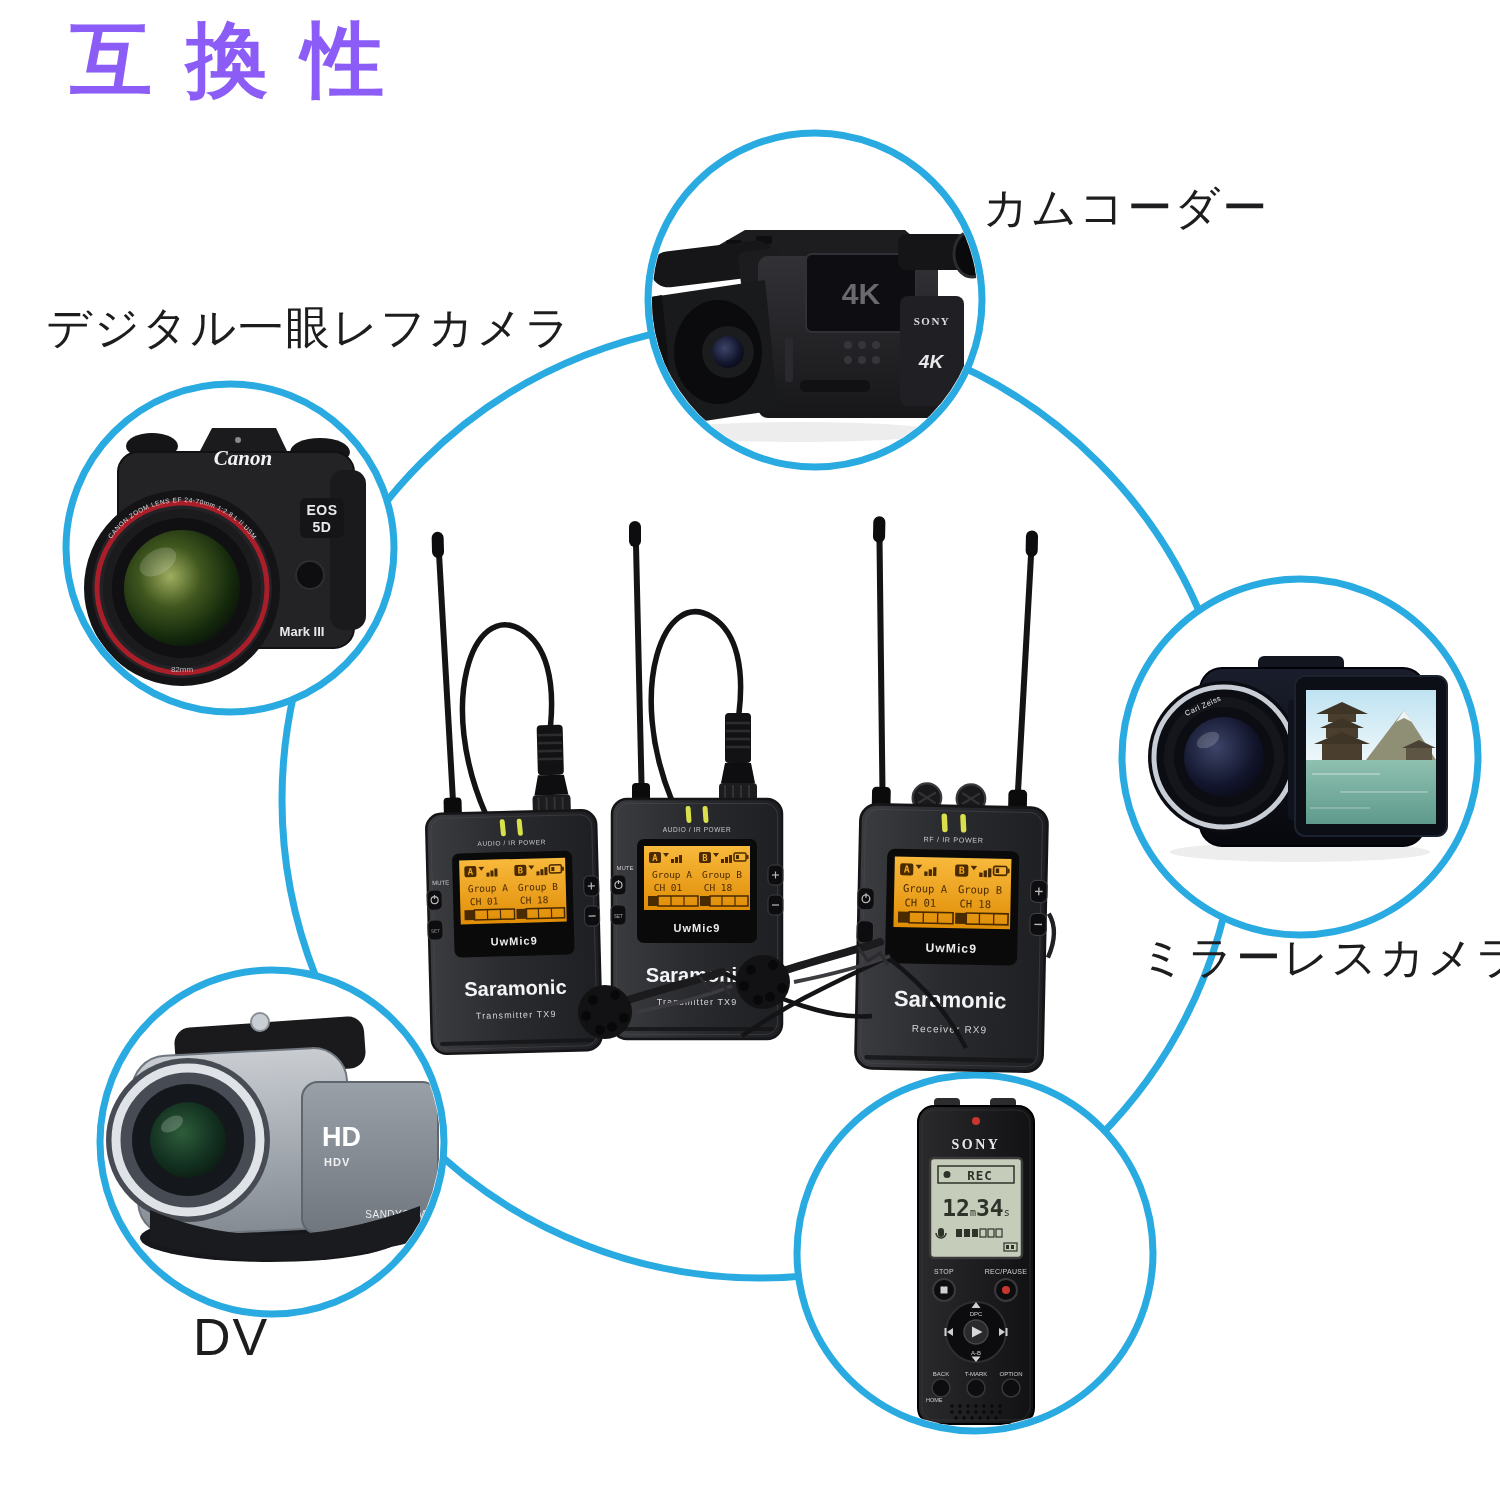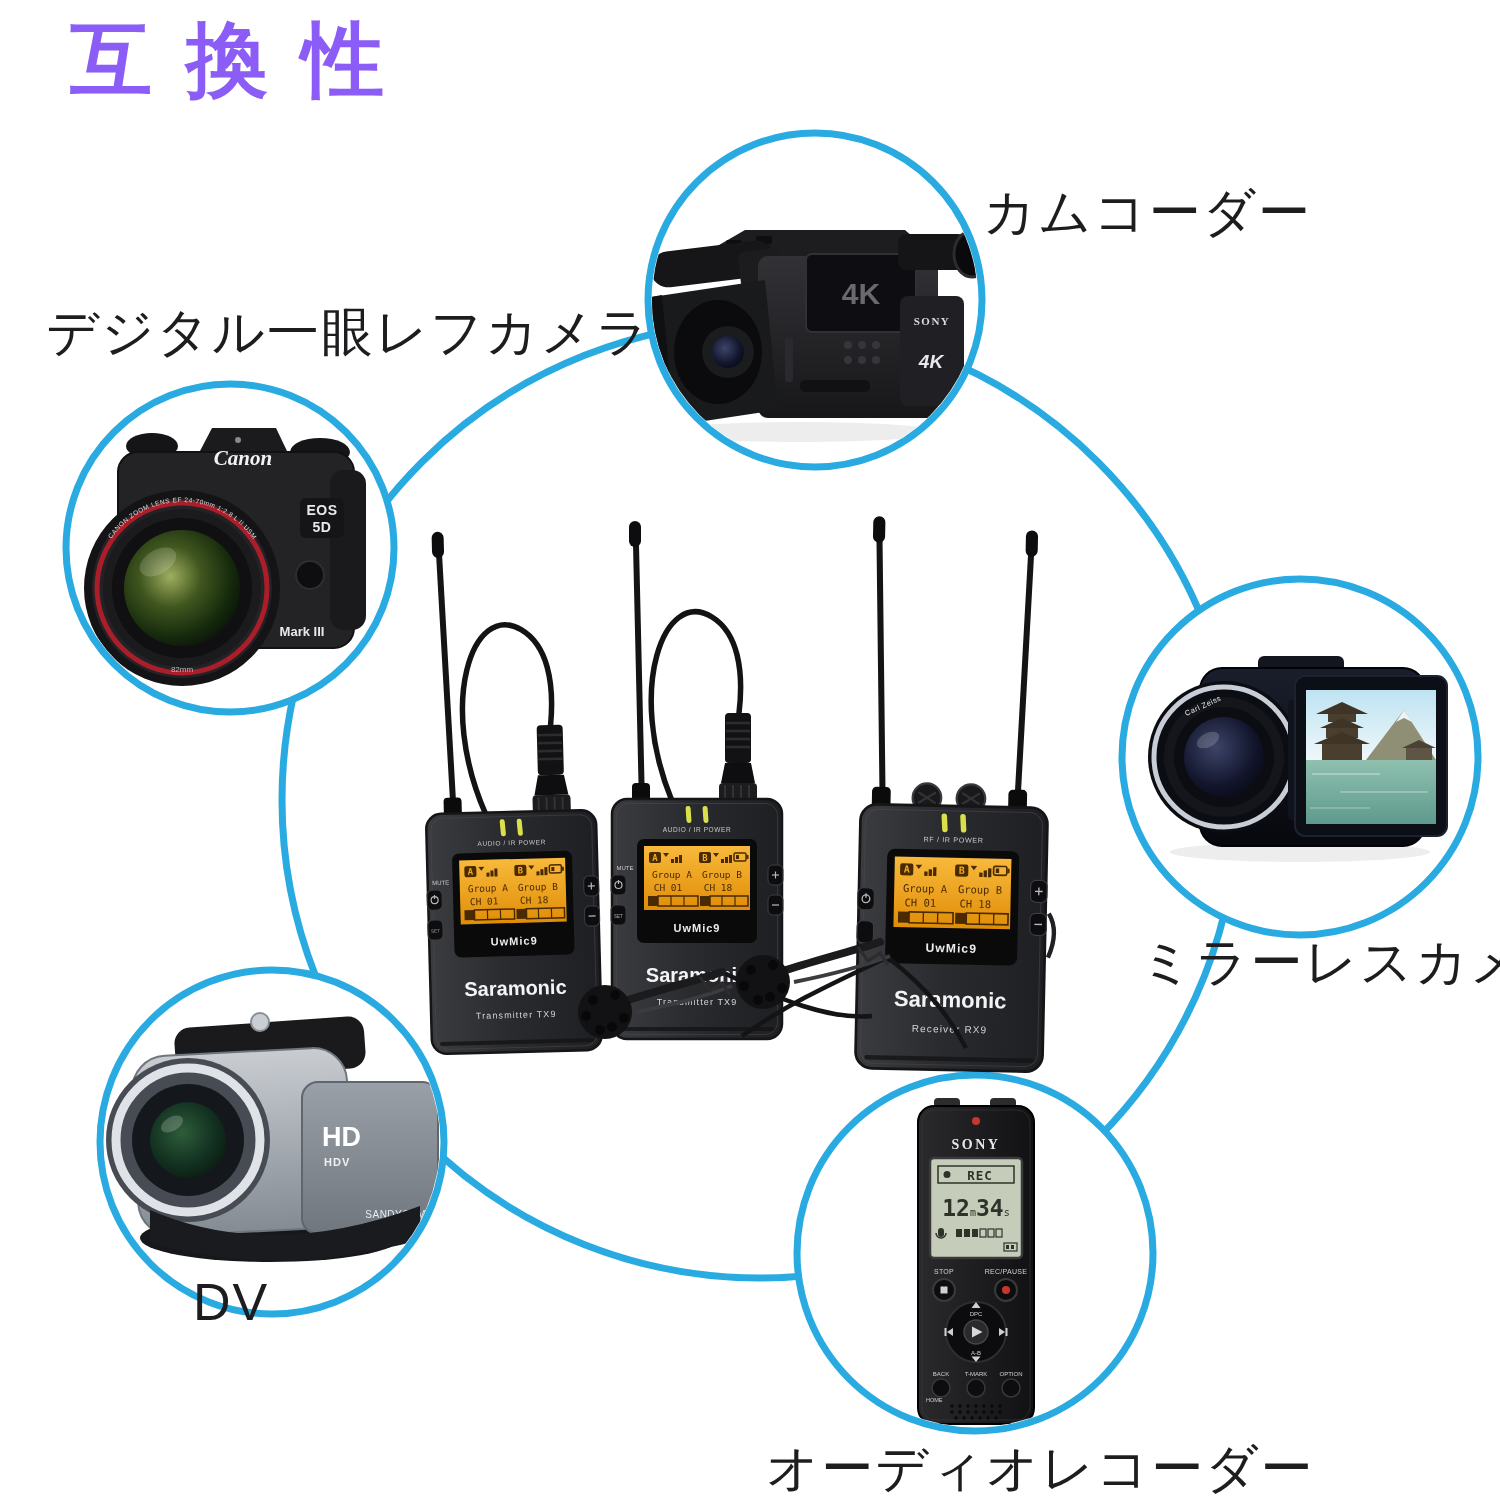"カムコーダー" .jp-label { font-size: 52px -> 45px }
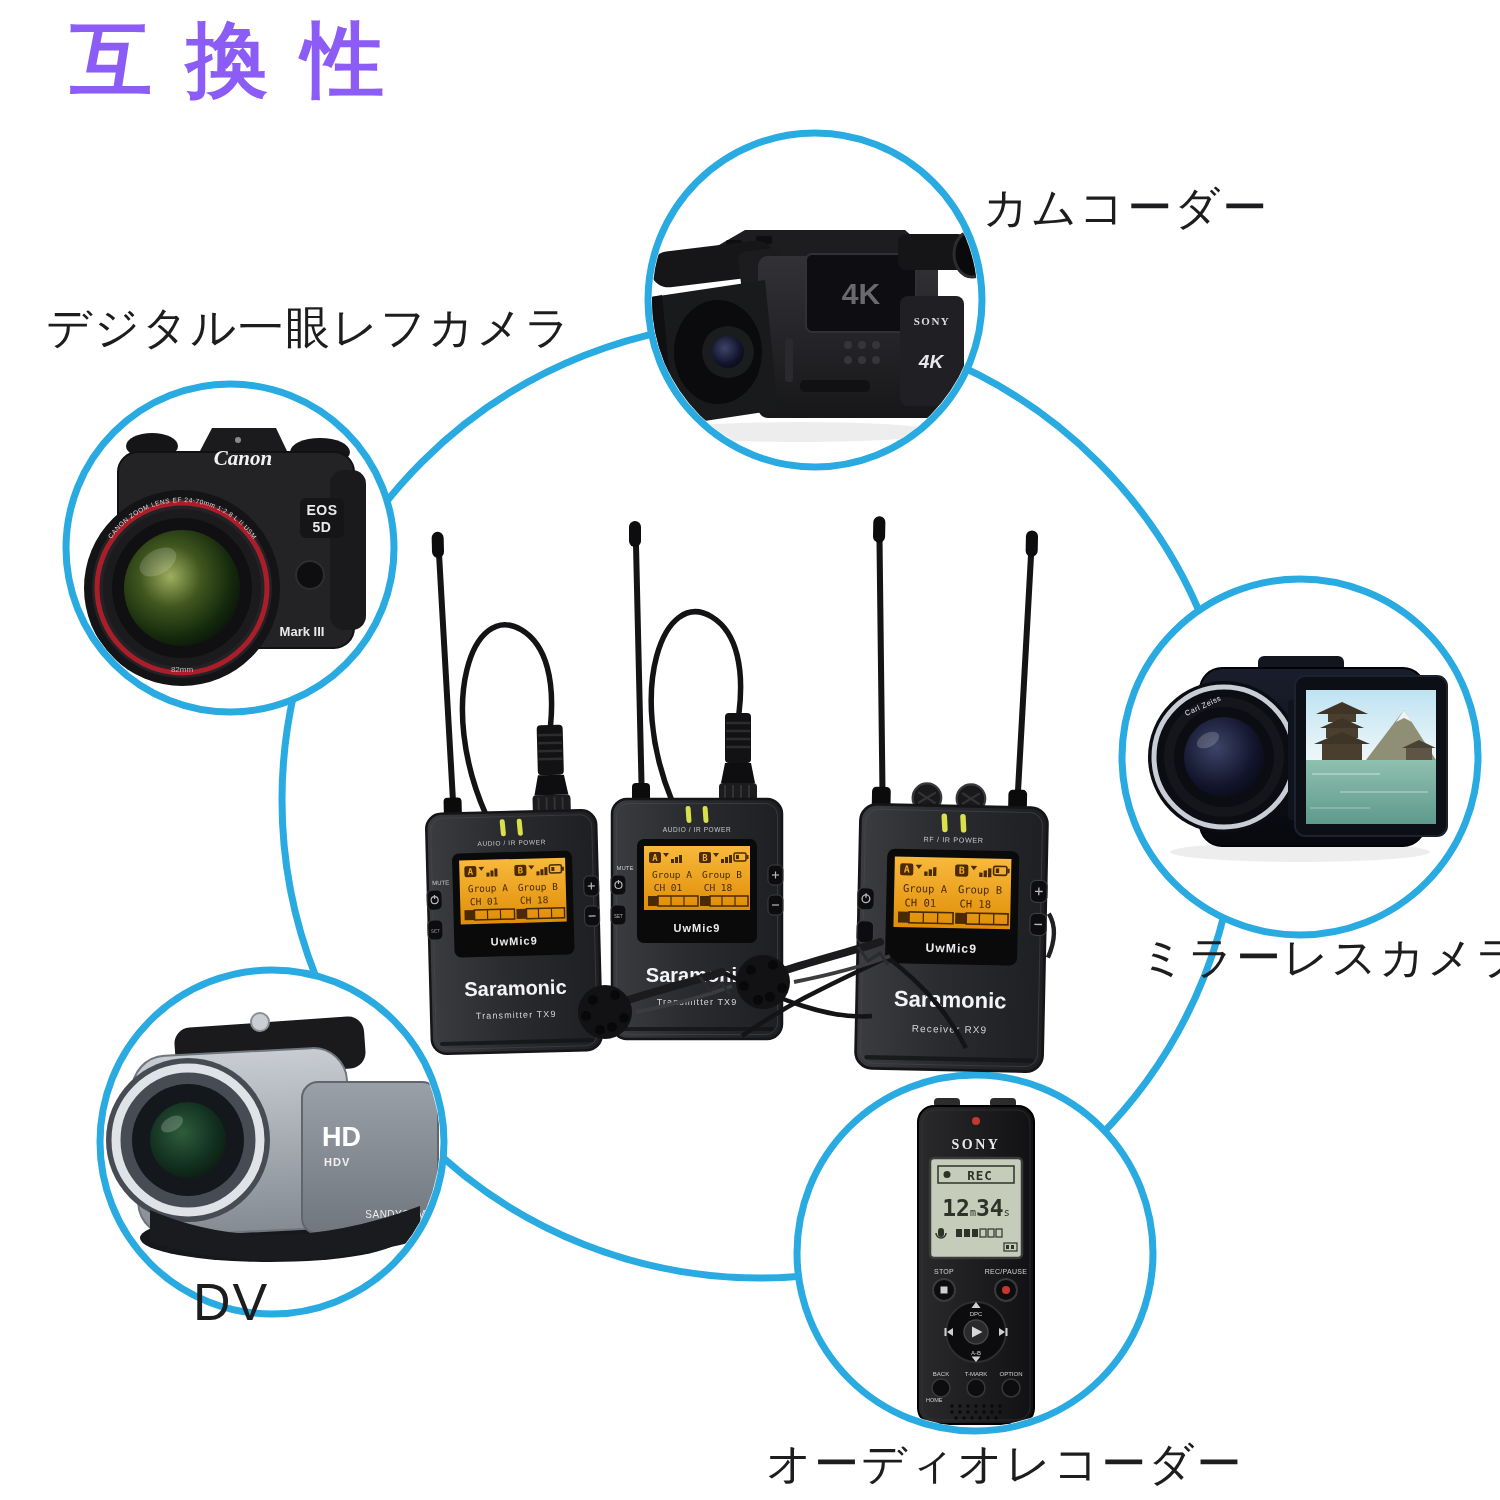"DV" #label-dv { top: 1272px -> 1307px }
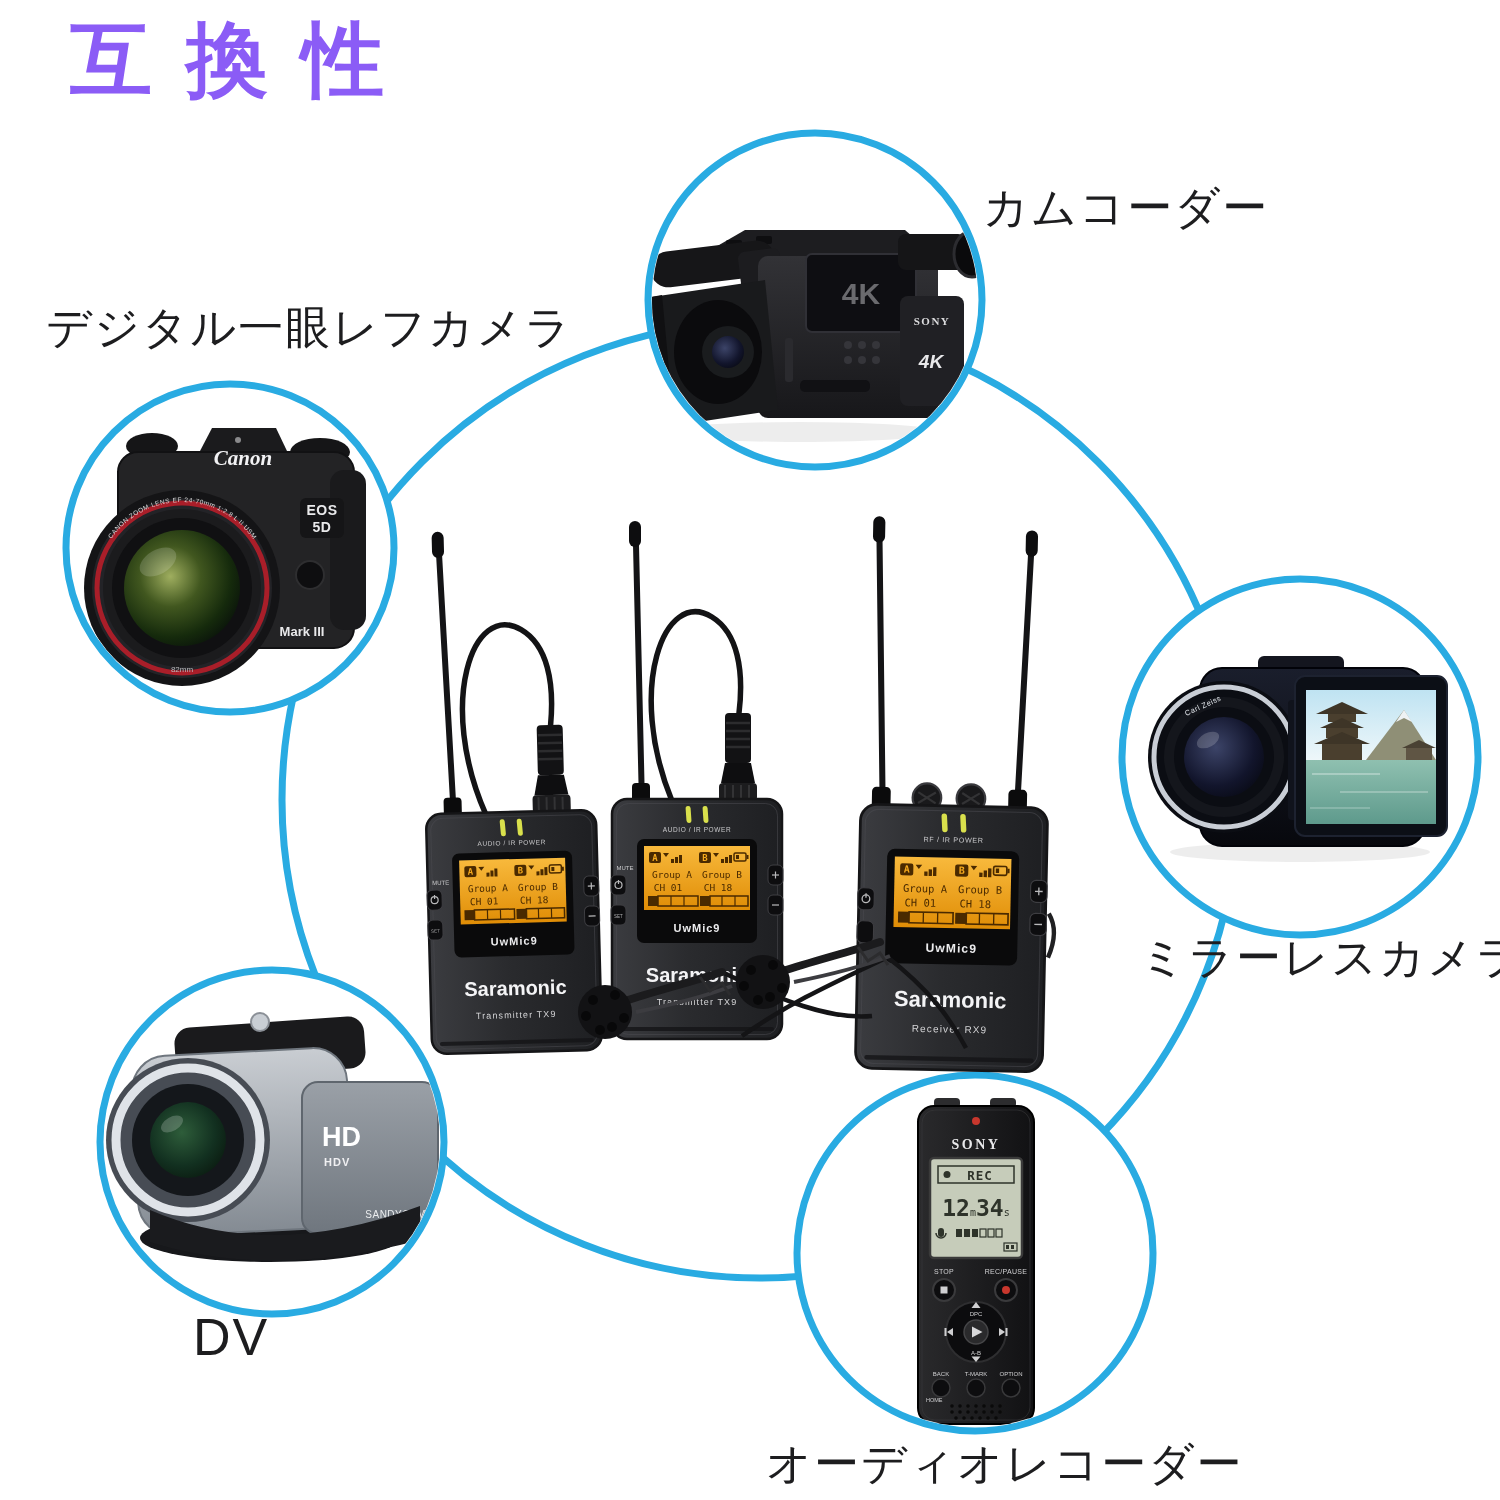"オーディオレコーダー" div.jp-label { html: <div>オーディオレコーダー</div> -> none }
